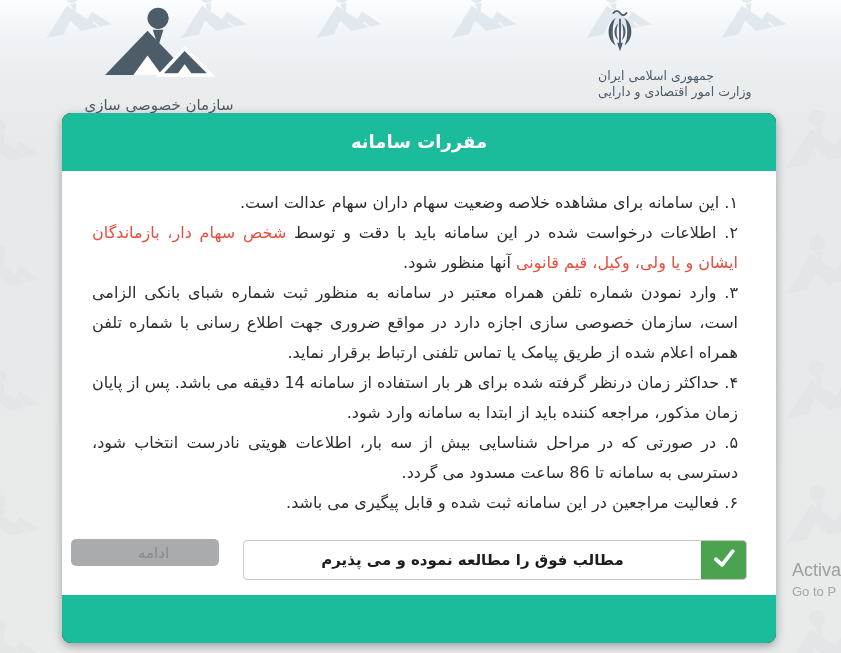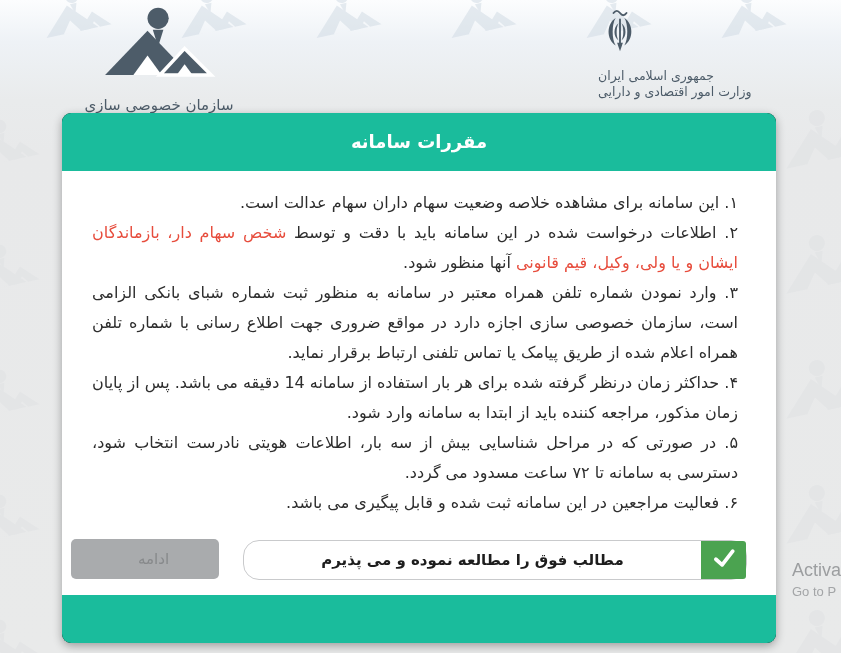"۵. در صورتی که در" span { text: ۷۲ -> 86 }
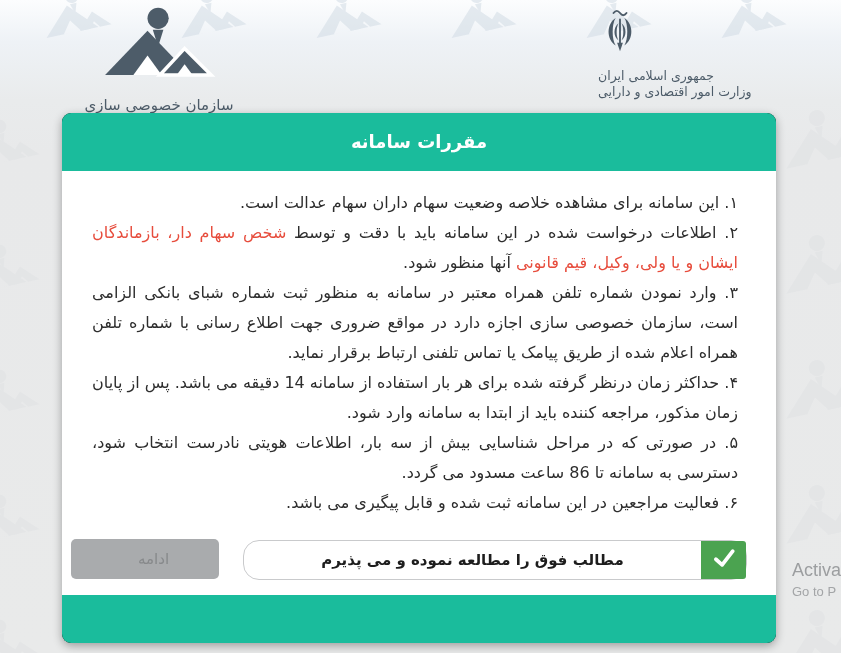"ادامه" .continue-btn { height: 40px -> 27px }
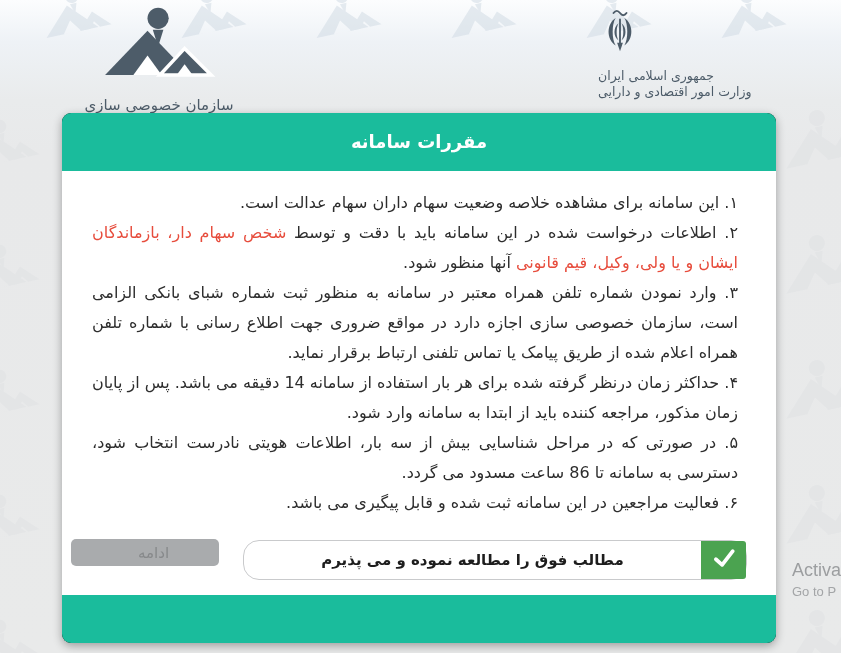"مطالب فوق را مطالعه نموده" .agree-bar { border-radius: 16px -> 4px }
